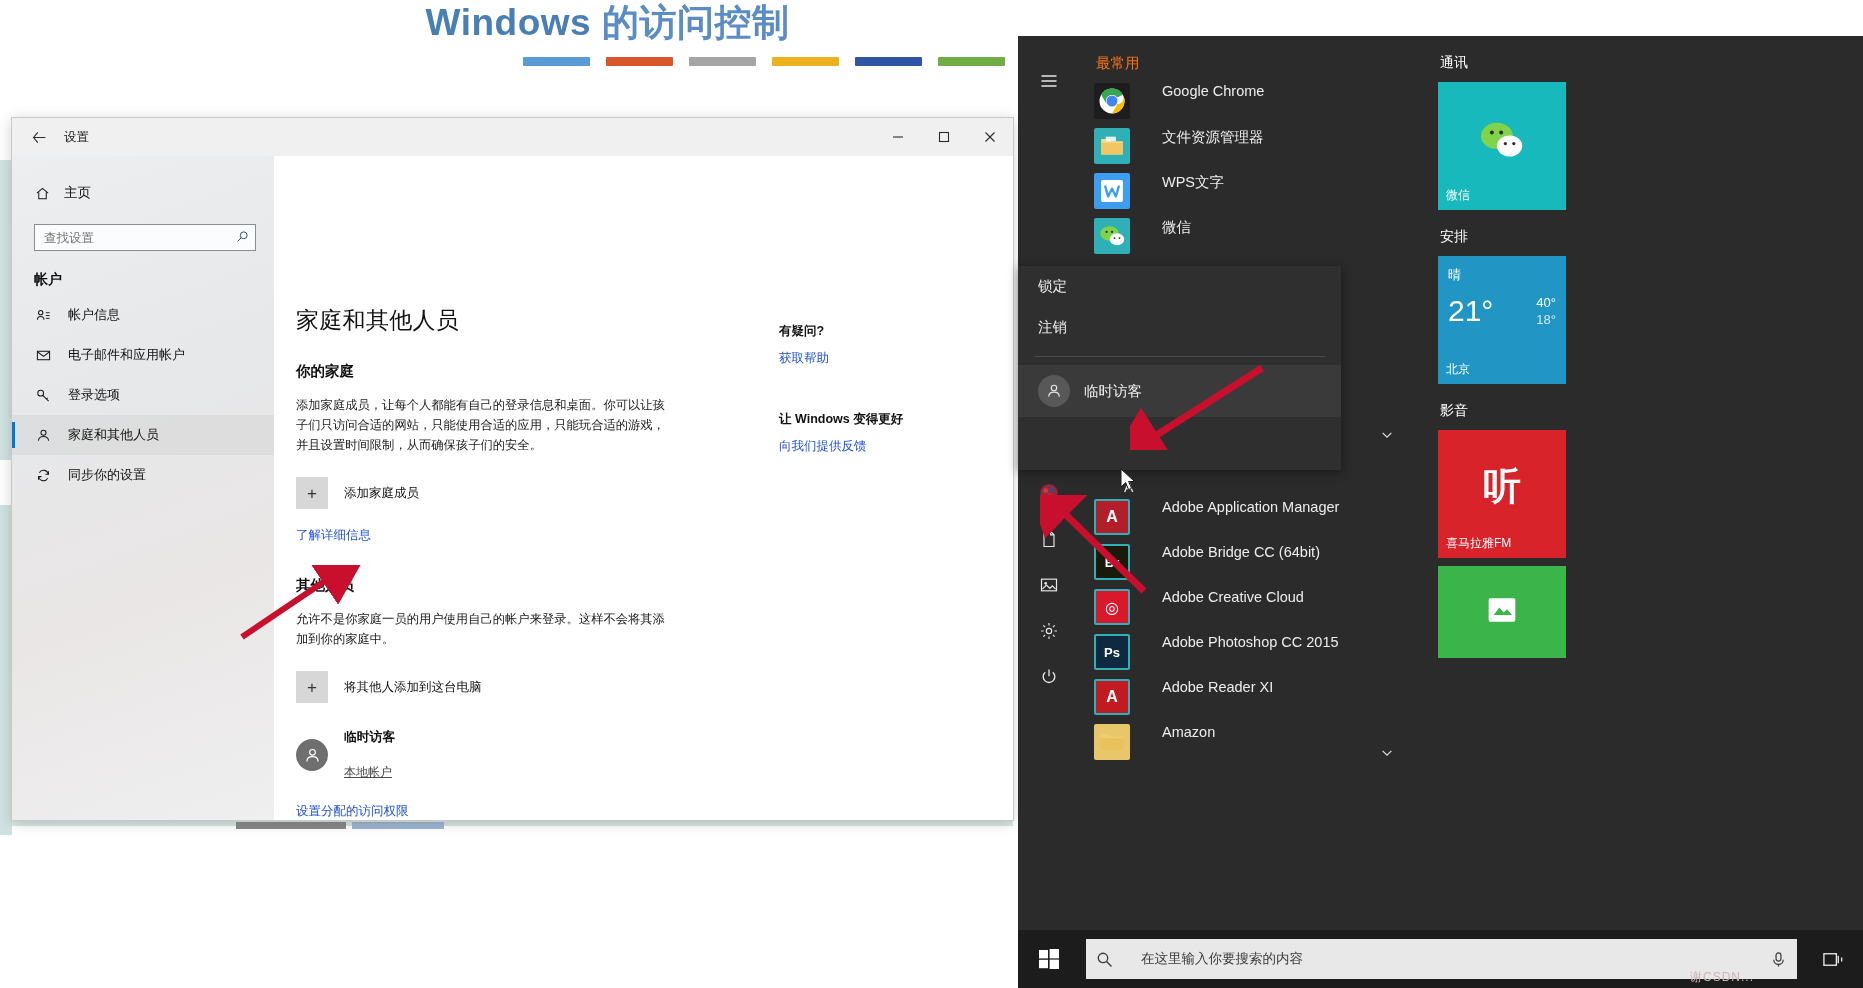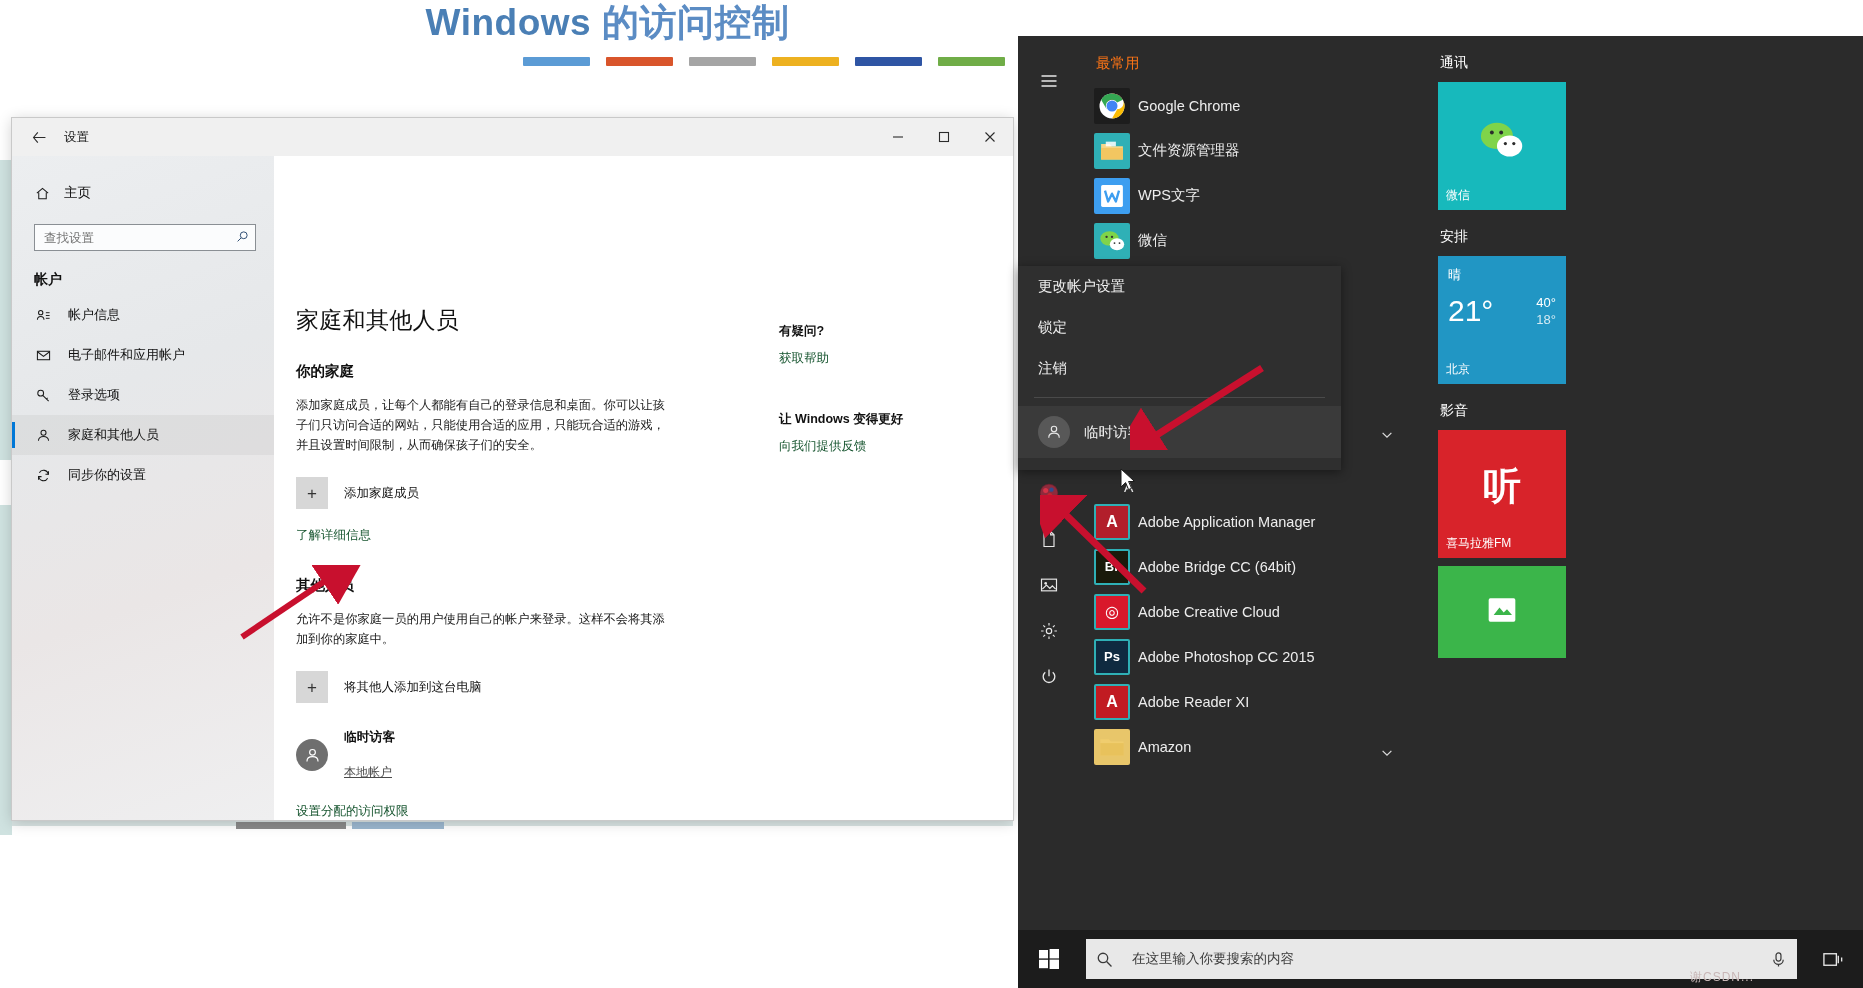"Google Chrome" .app-row { align-items: center -> flex-start; gap: 8px -> 32px }
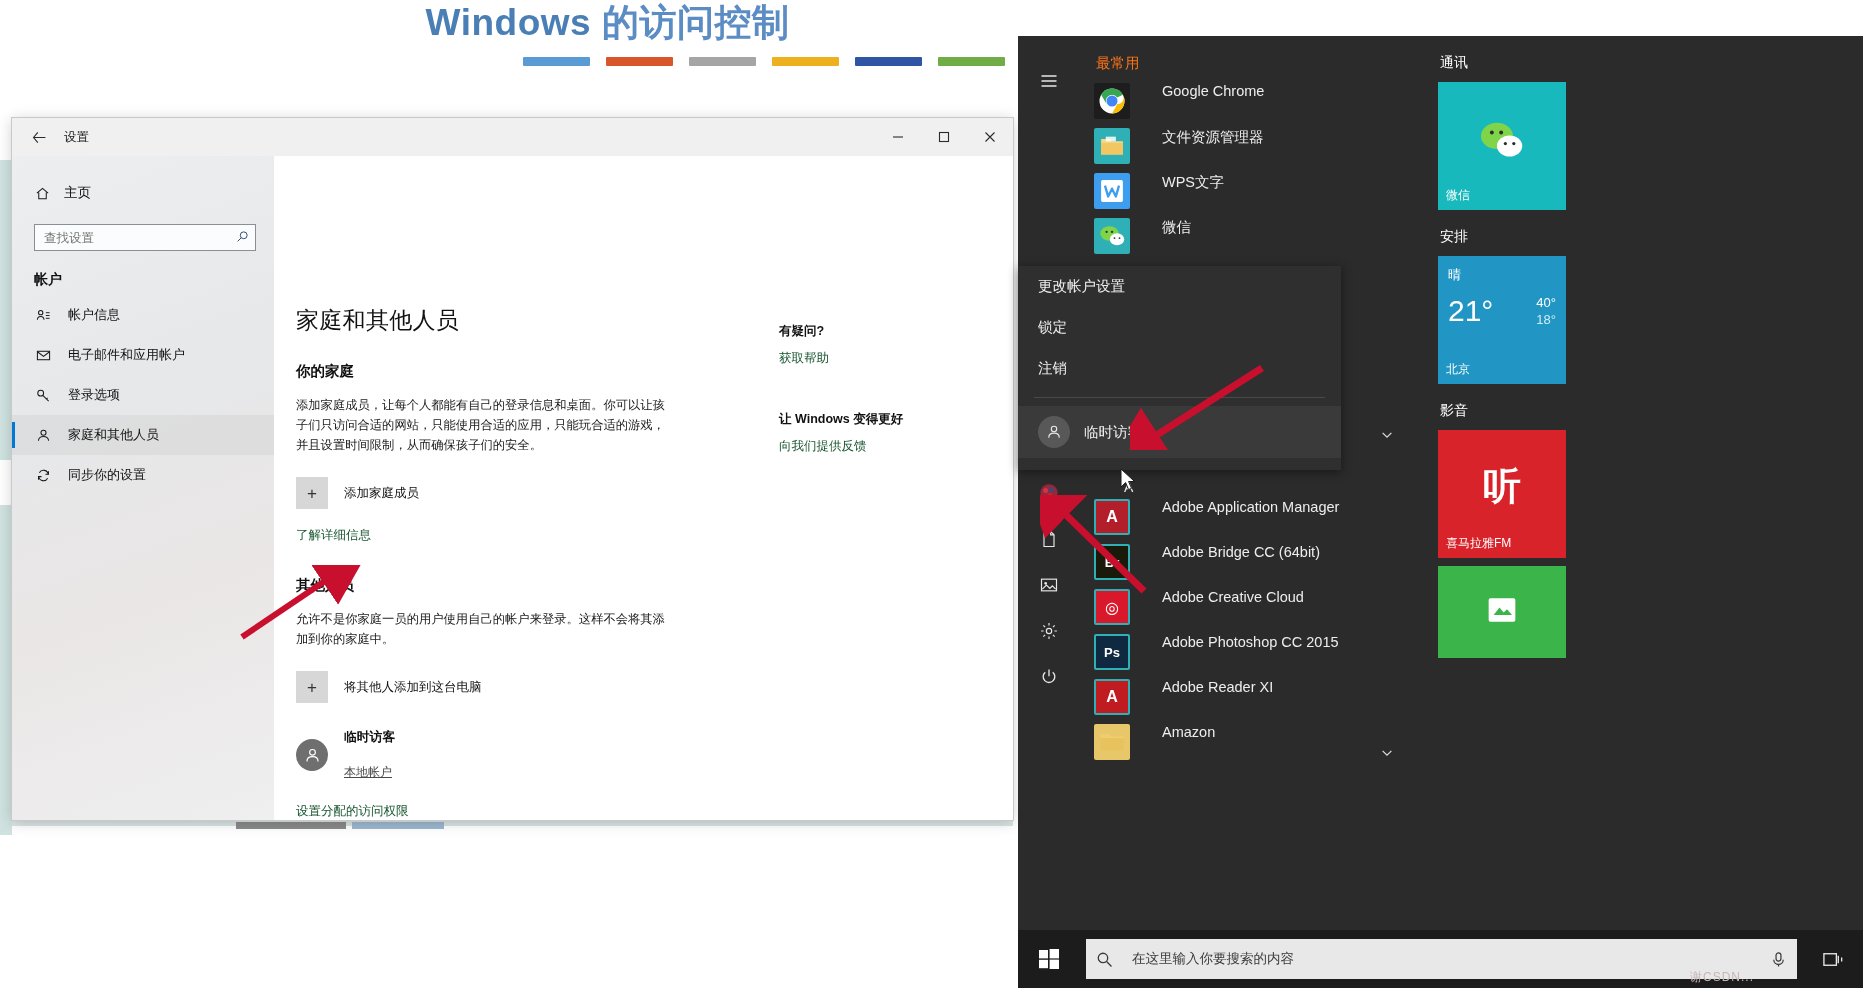"更改帐户设置" div.ctx-item { html: <div>更改帐户设置</div> -> none }
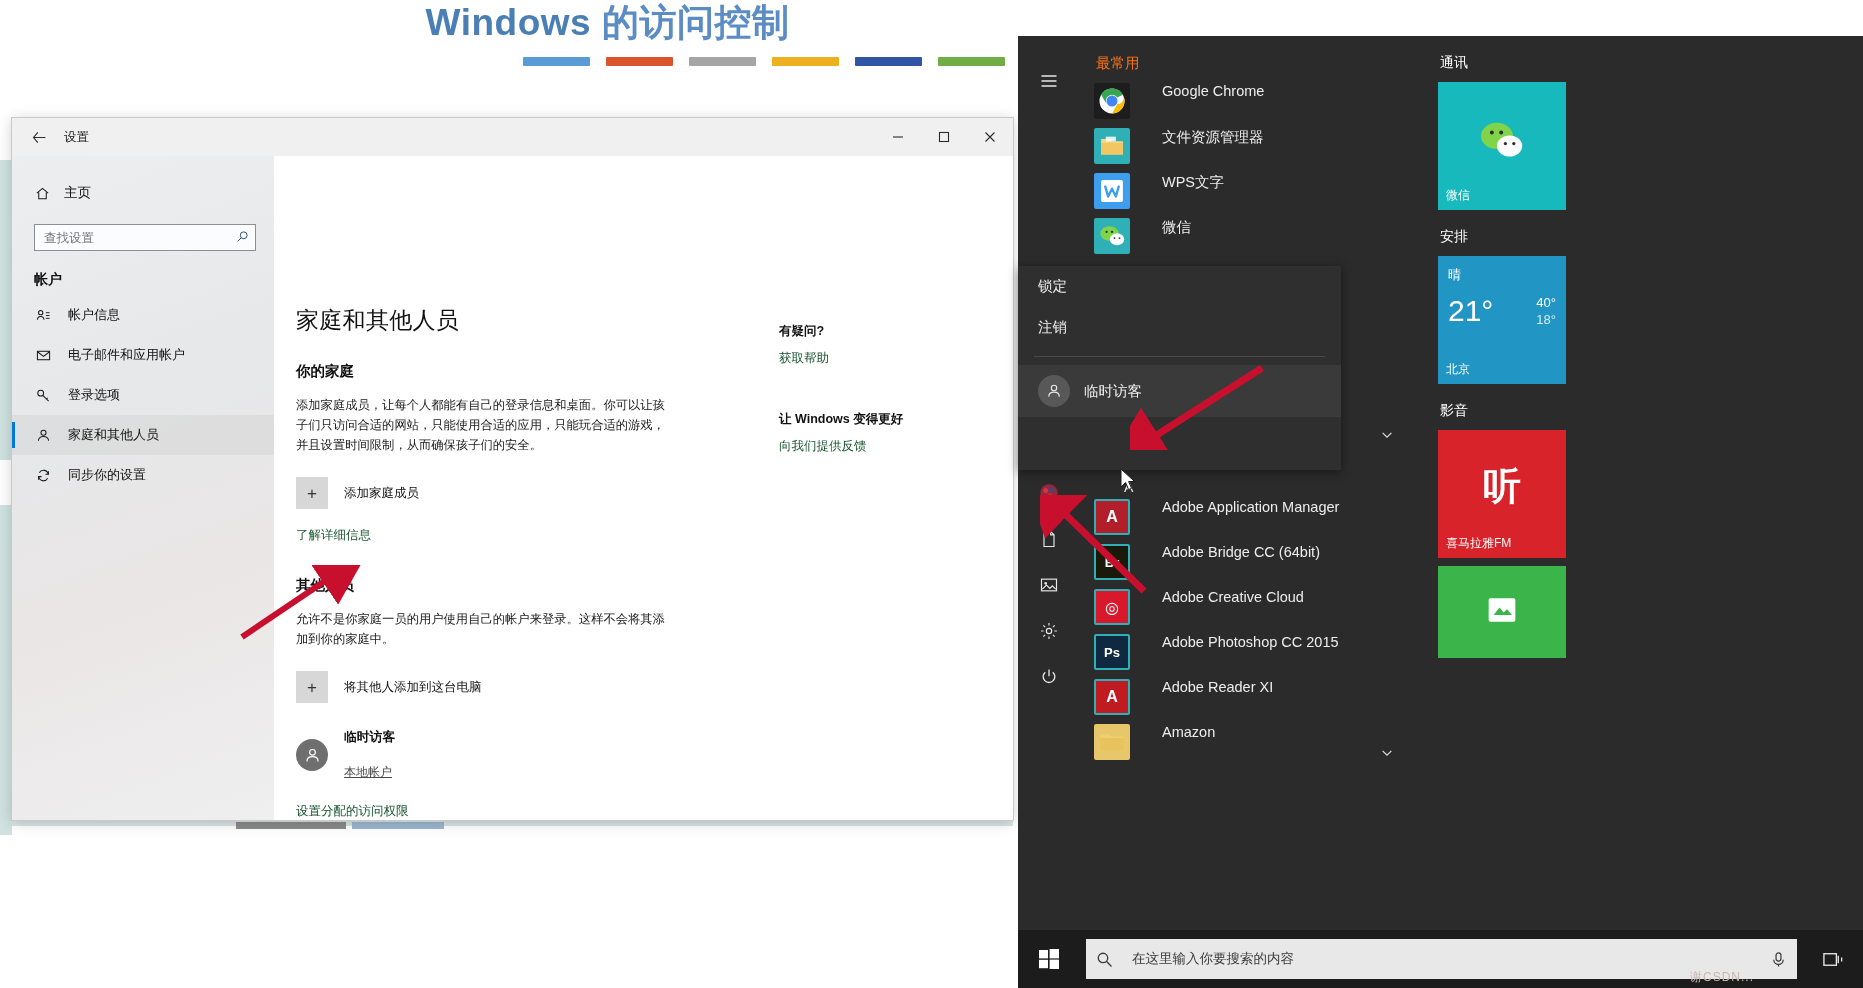"获取帮助" .link { color: #14532d -> #1d4ed8 }
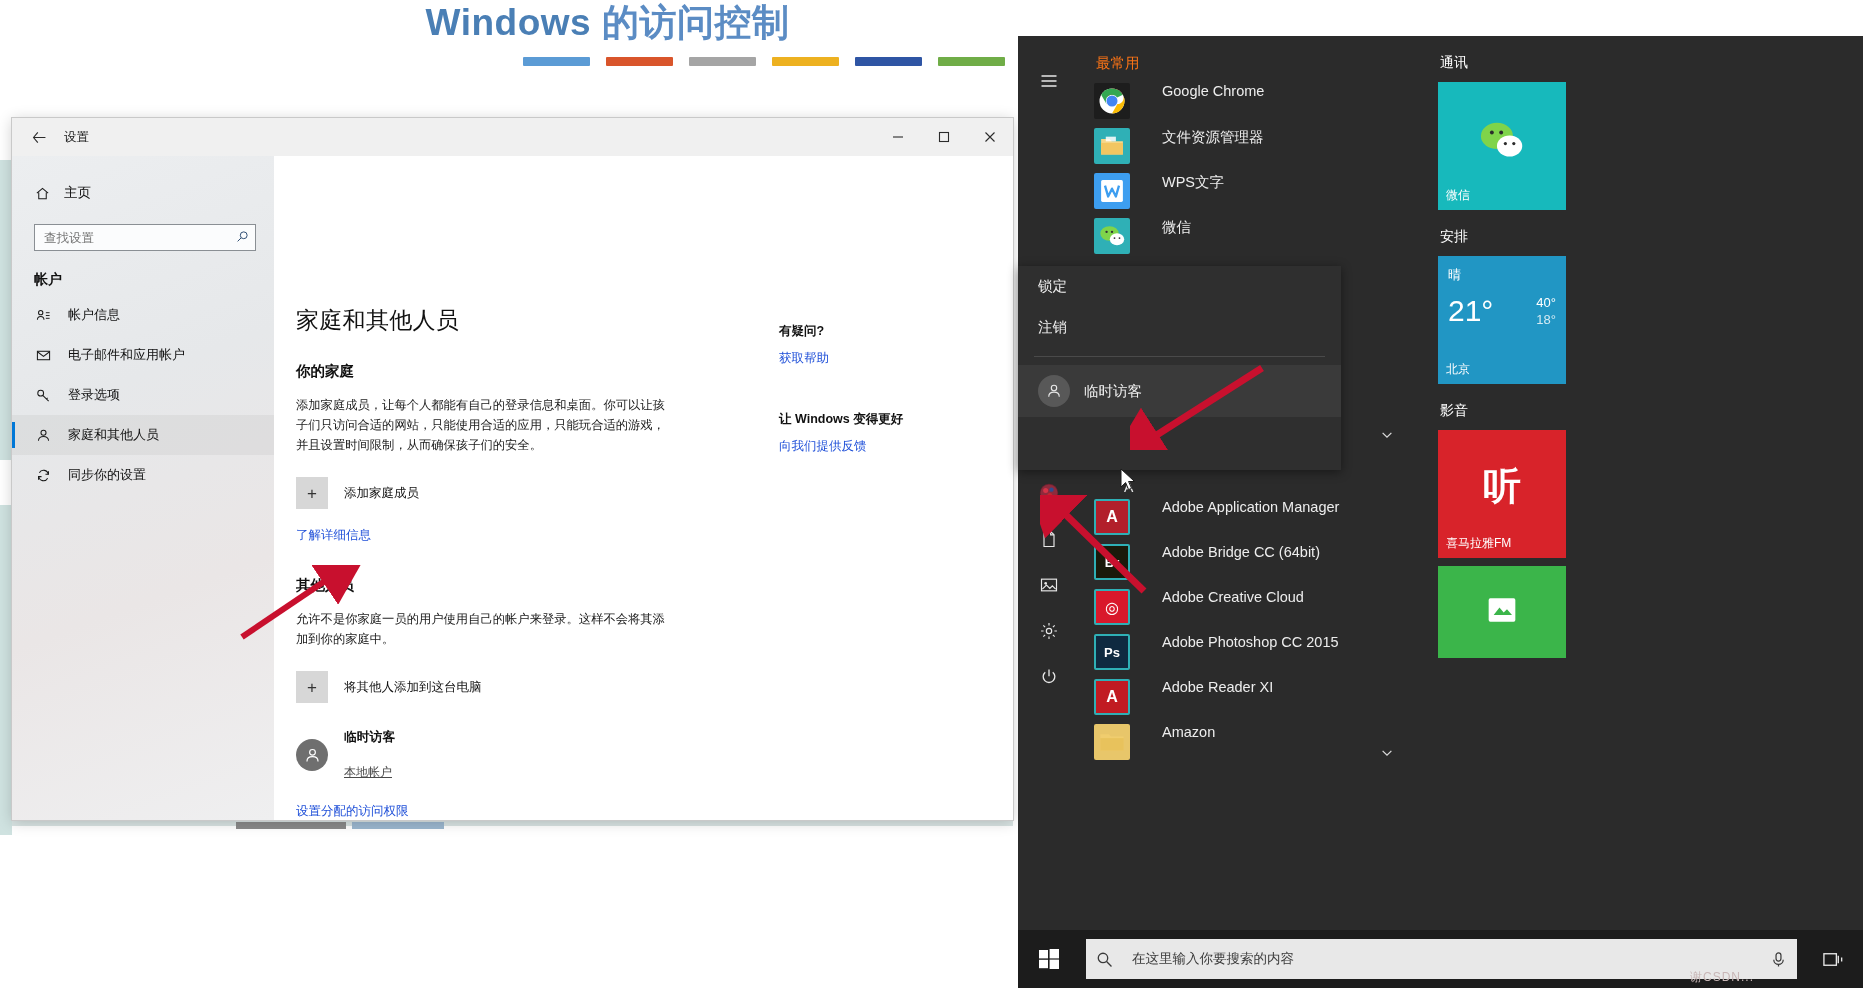"在这里输入你要搜索的内容" .tb-search { gap: 19px -> 28px }
